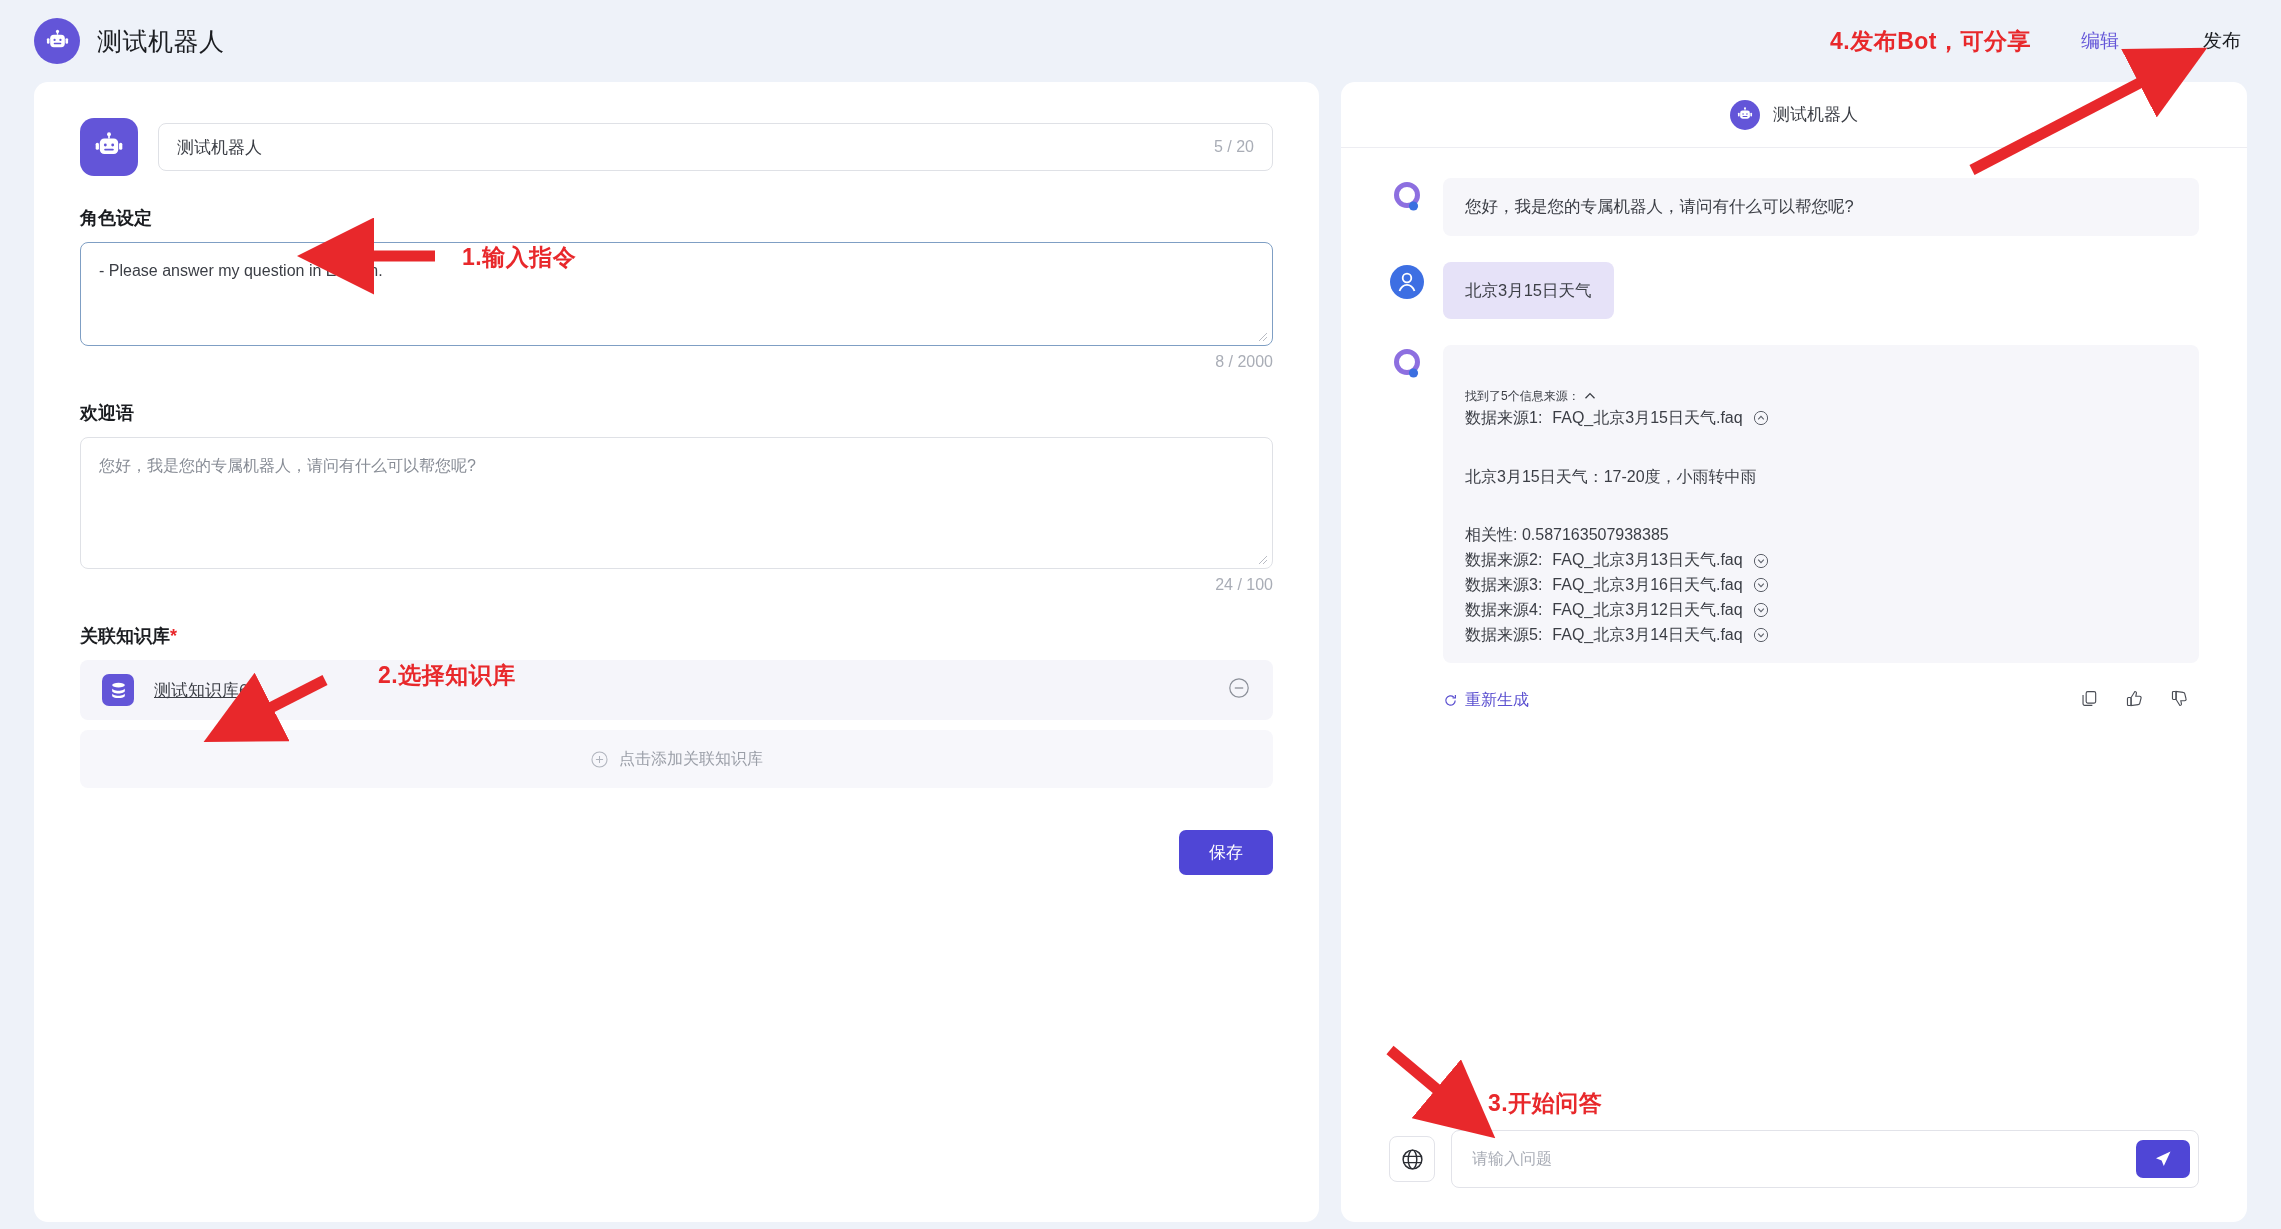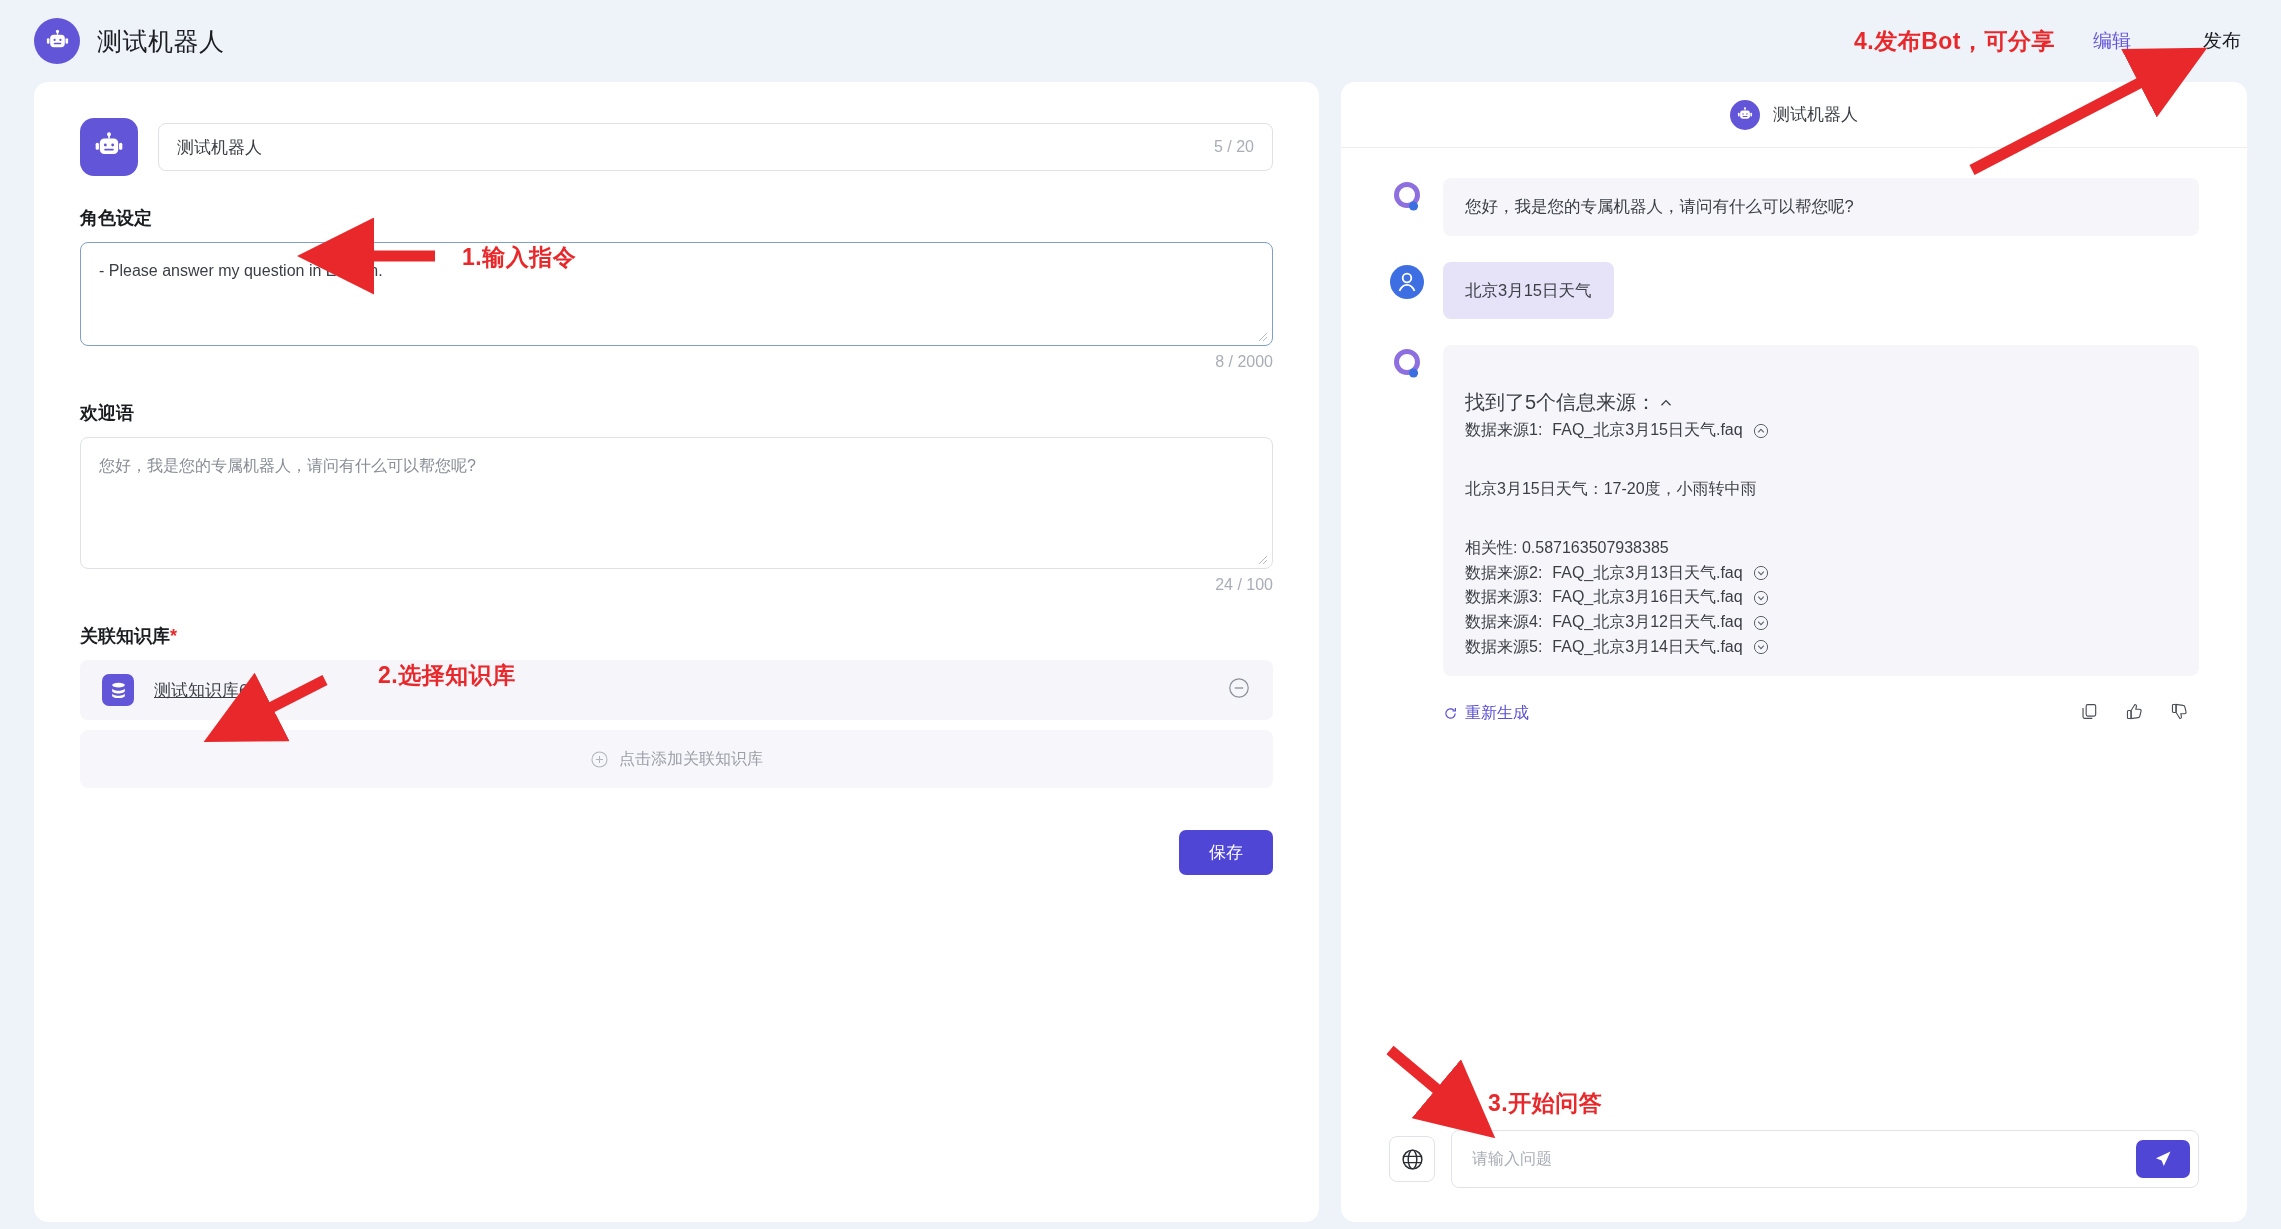"4.发布Bot，可分享" .topbar-right { gap: 0 -> 12px }
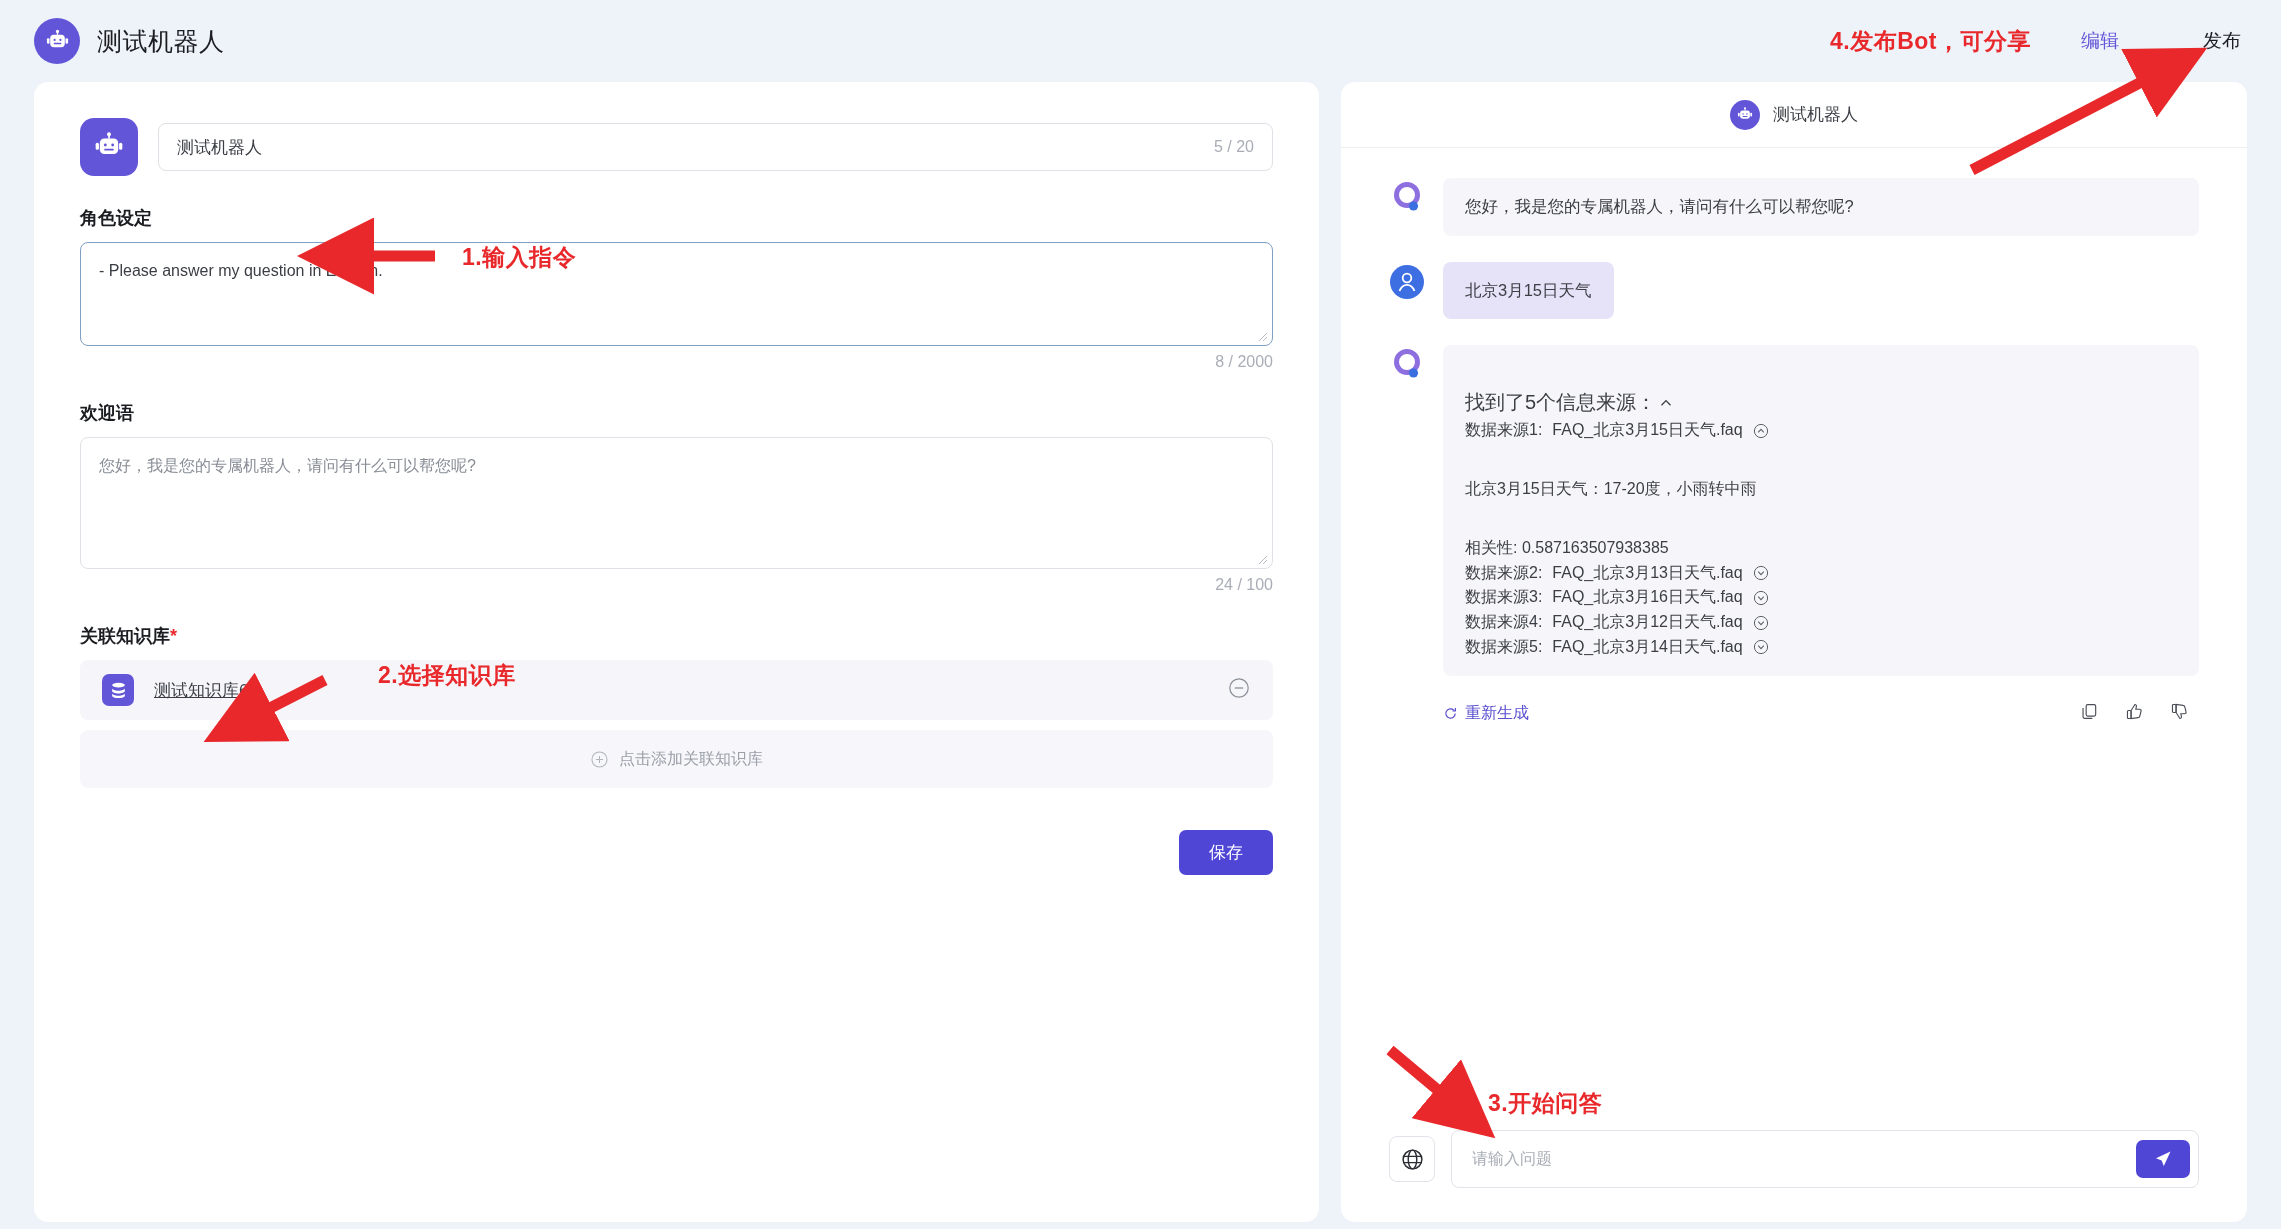"找到了5个信息来源：" .sources-toggle { font-size: 20px -> 12px }
